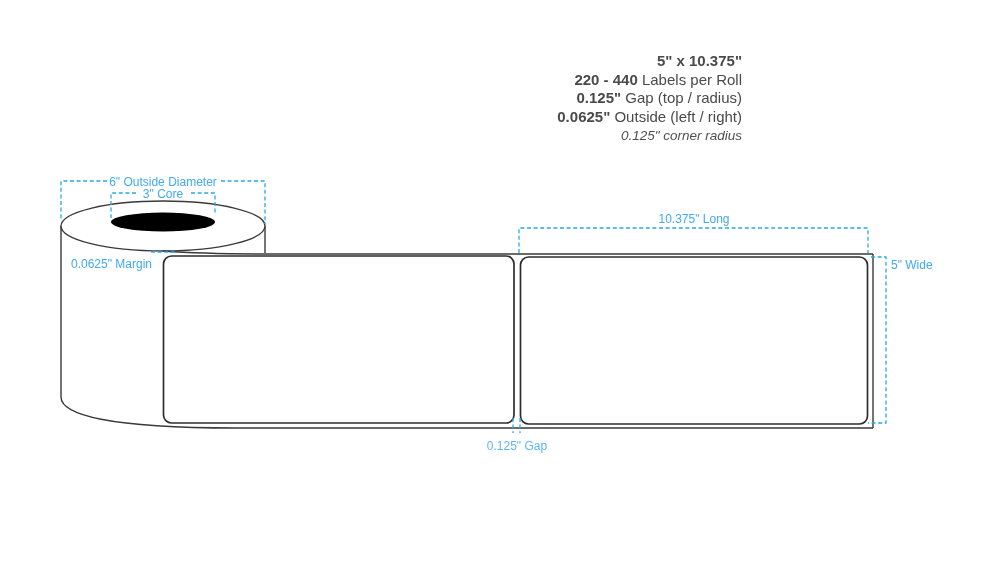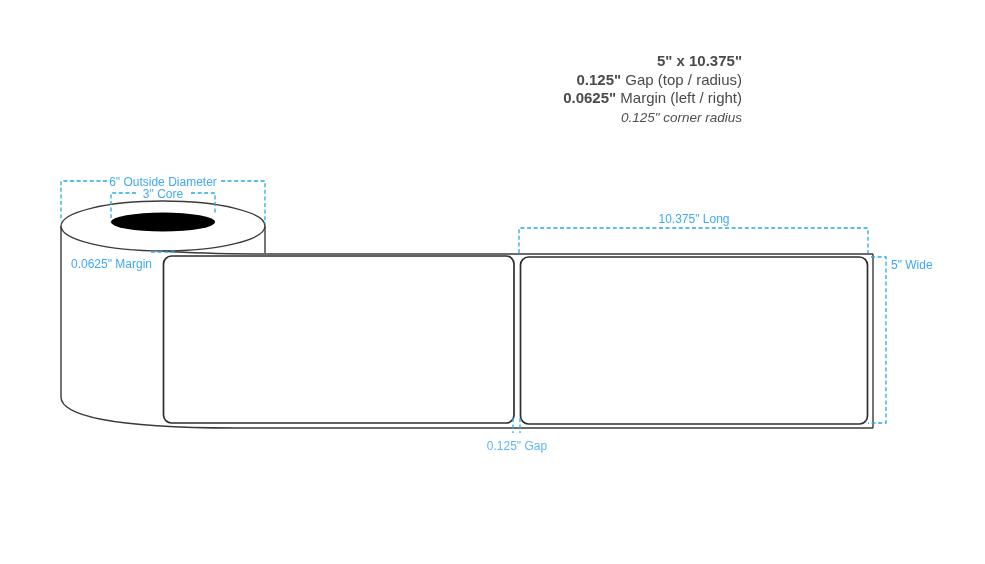"220 - 440 Labels per" div { html: none -> <div> <span>220 - 440</span><span> Labels per Roll</span> </div> }
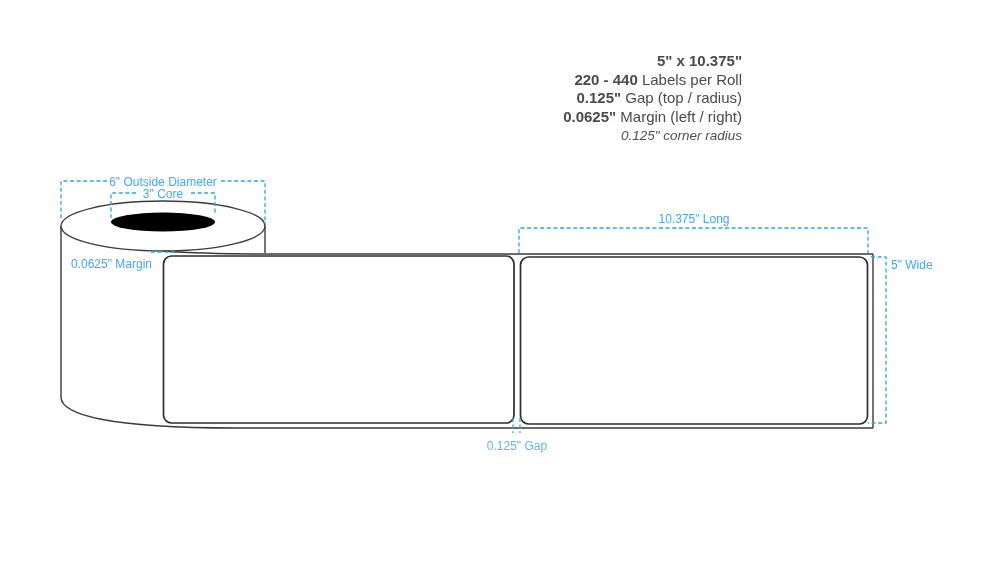"Margin (left / right)" span { text: Margin -> Outside }
